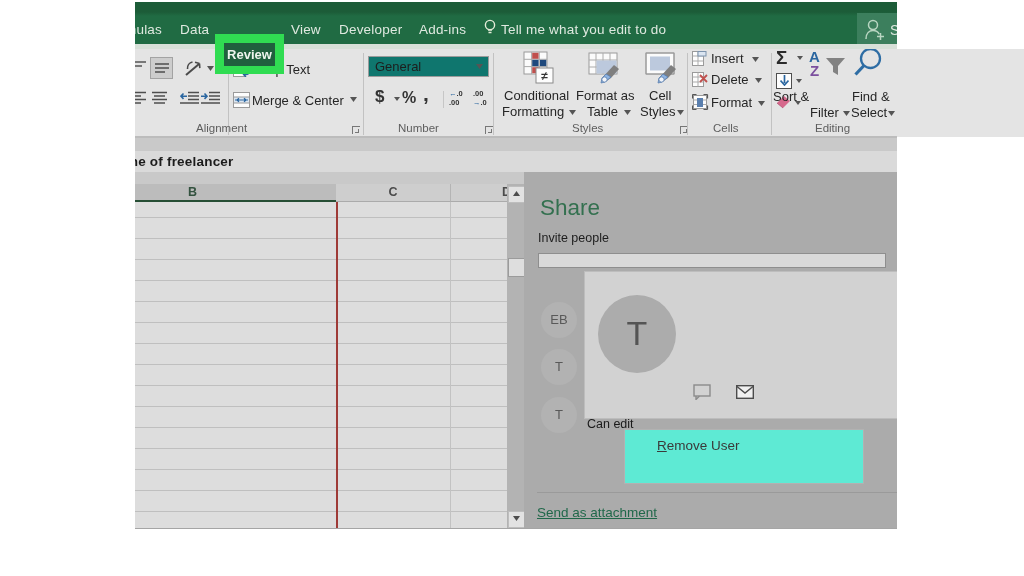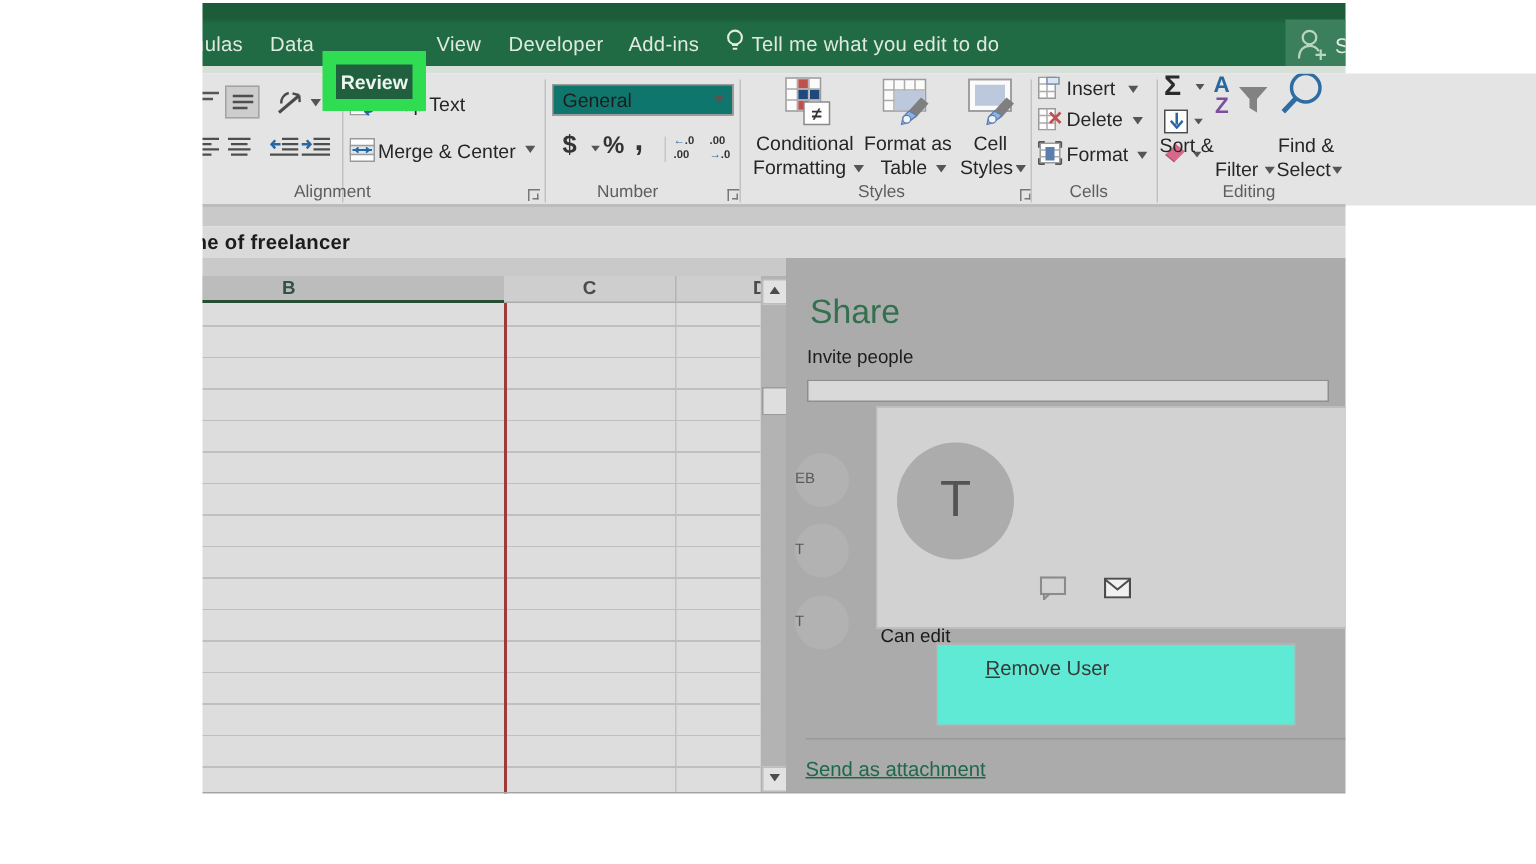"EB" .av { font-size: 10px -> 13px; left: 6px -> 17px; text-align: none -> center }
